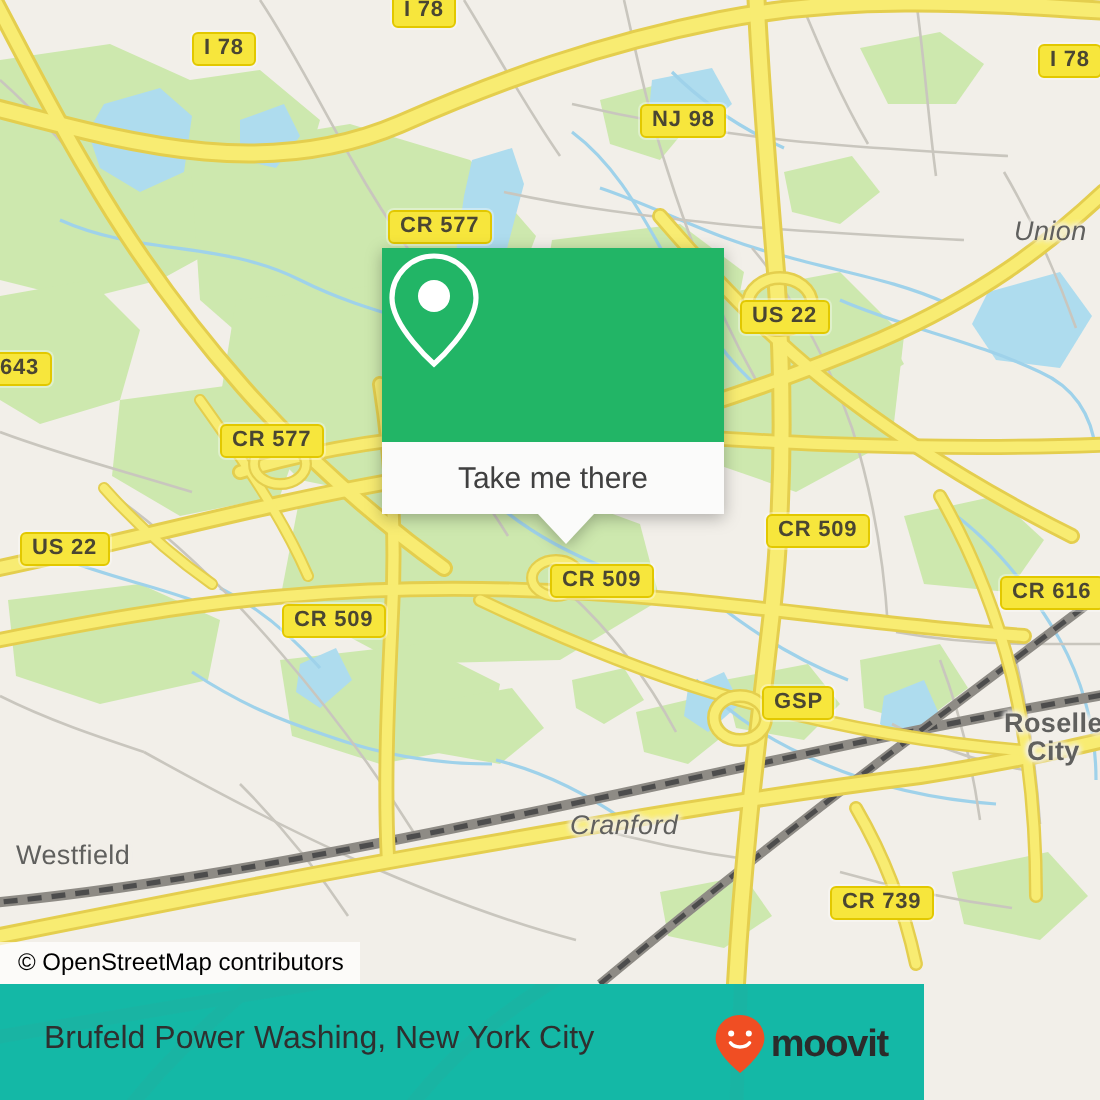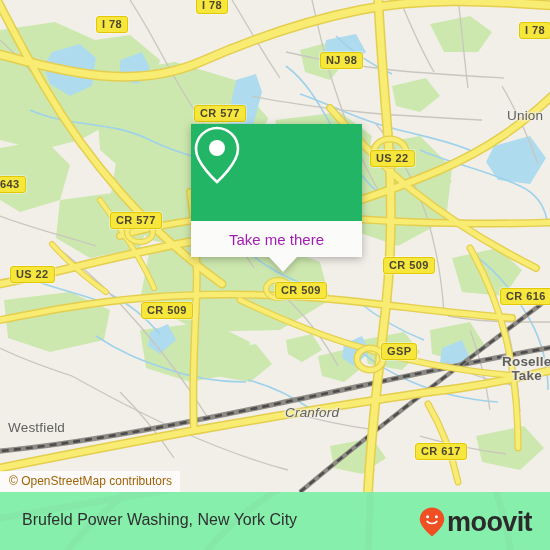"Union" div.place { font-style: none -> italic }
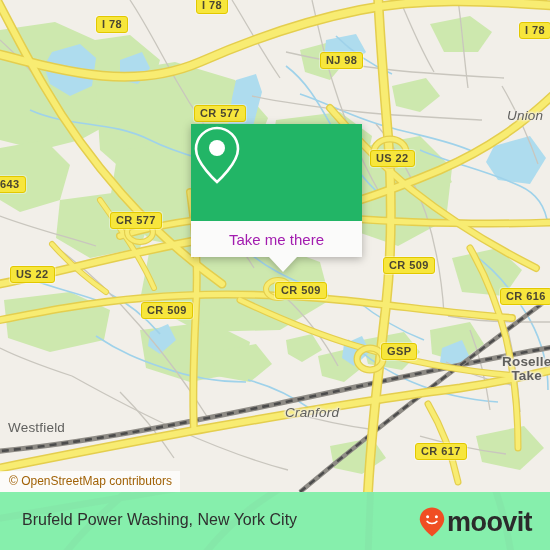"Take me there" #popup .foot span { color: #a21caf -> #404040 }
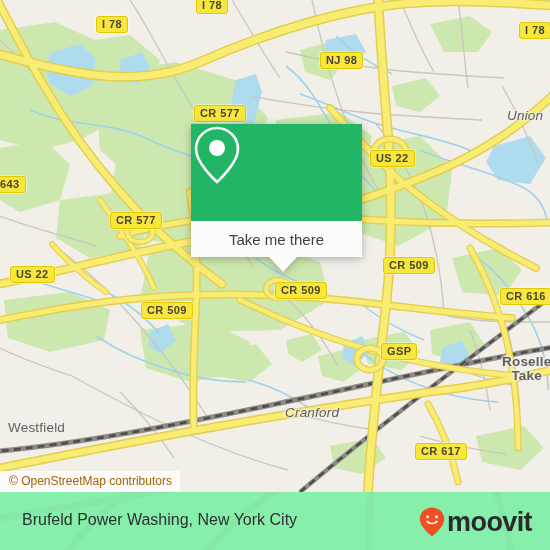"Take" div { text: Take -> City }
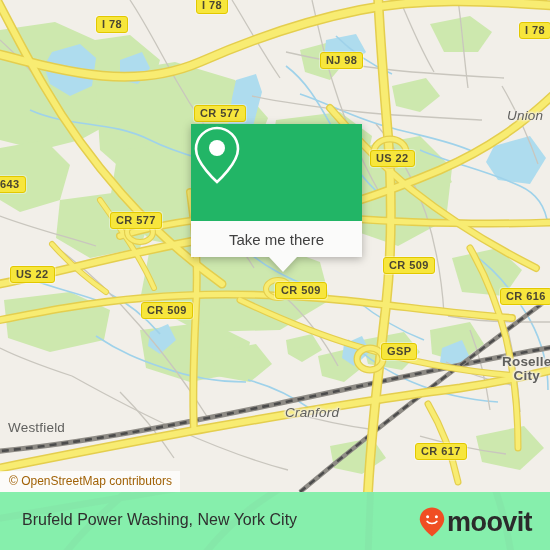"CR 617" div.shield { text: 617 -> 739 }
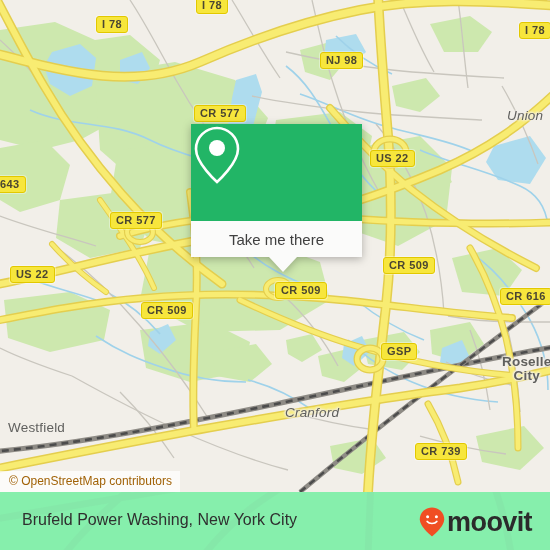"© OpenStreetMap contributors" .attrib { color: #a16207 -> #000000 }
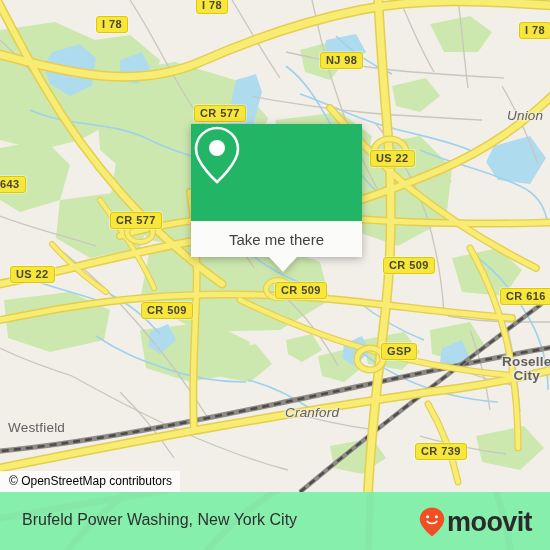"Brufeld Power Washing, New York" #footer { background: #86efac -> #14b8a6; width: 550px -> 462px }
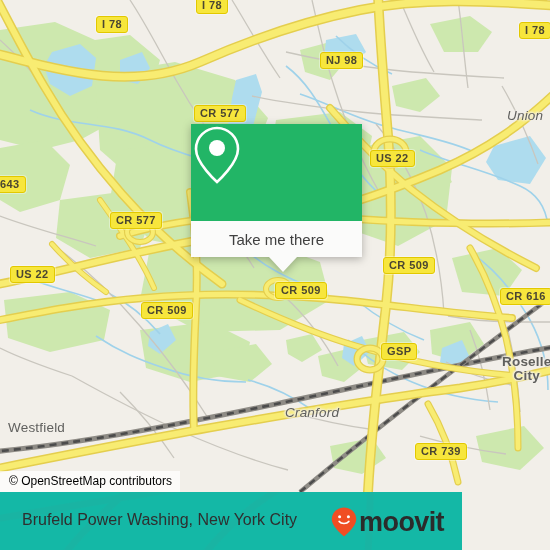"moovit" #logo .logotext { font-size: 27px -> 19px }
